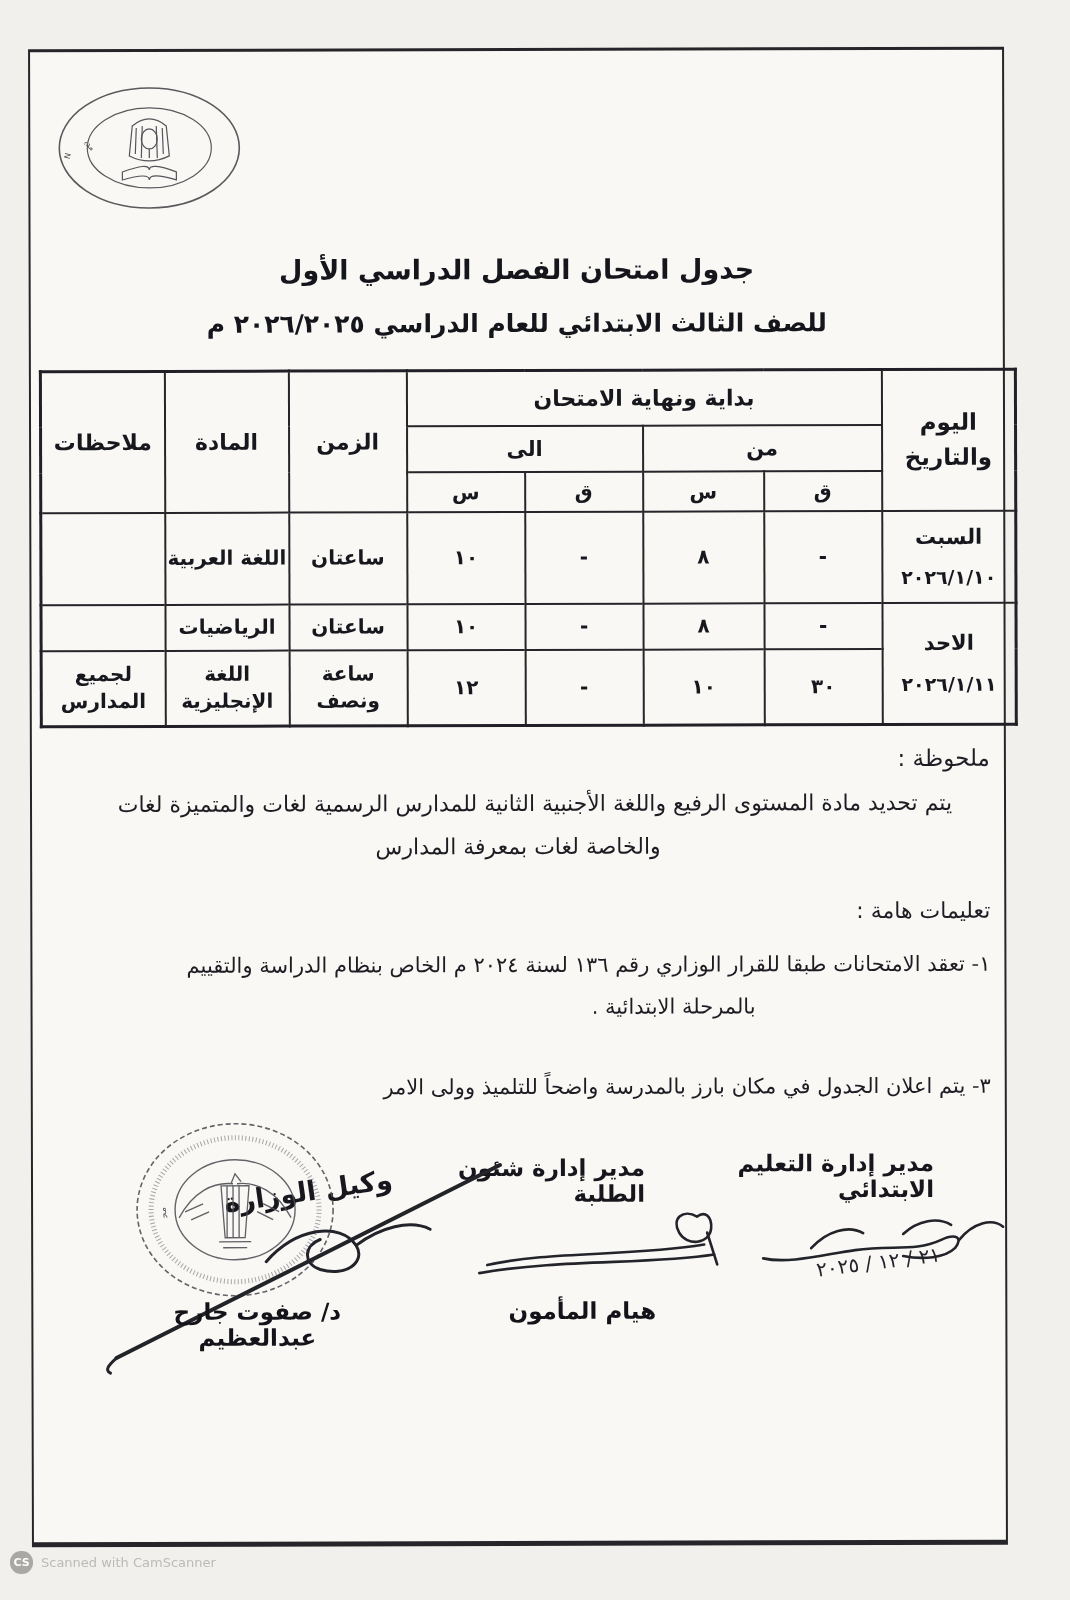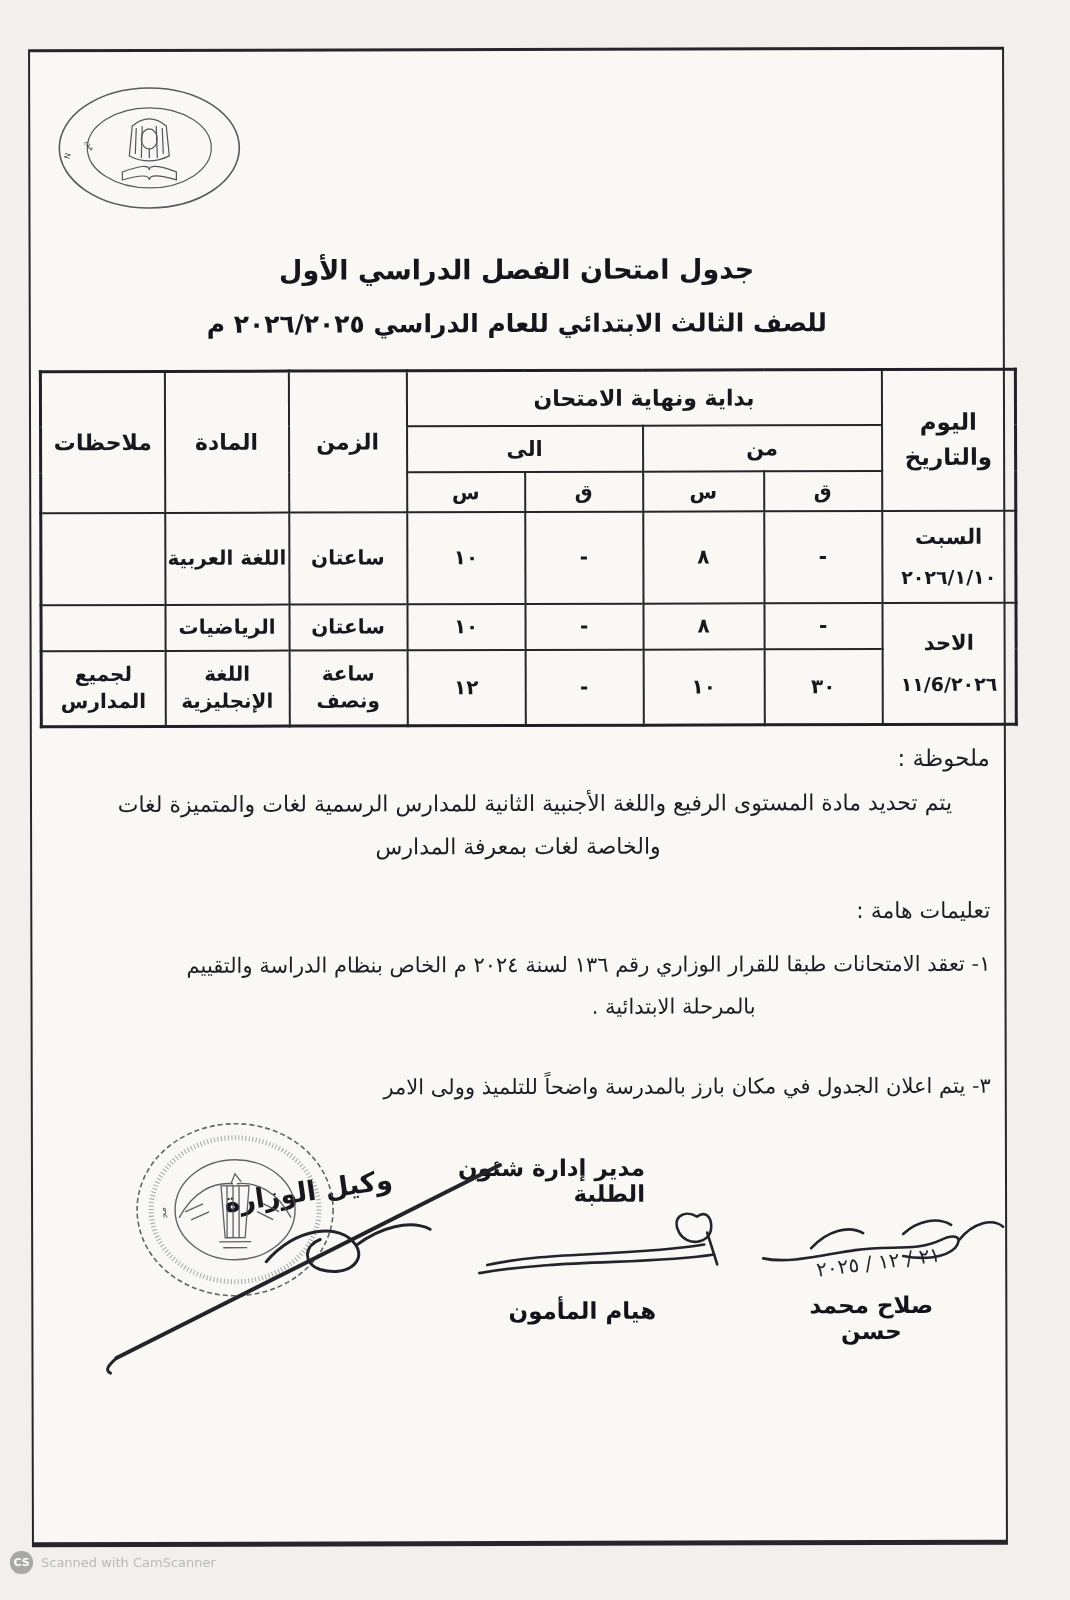"٢٠٢٦/6/١١" div.ddate { text: ٢٠٢٦/6/١١ -> ٢٠٢٦/١/١١ }
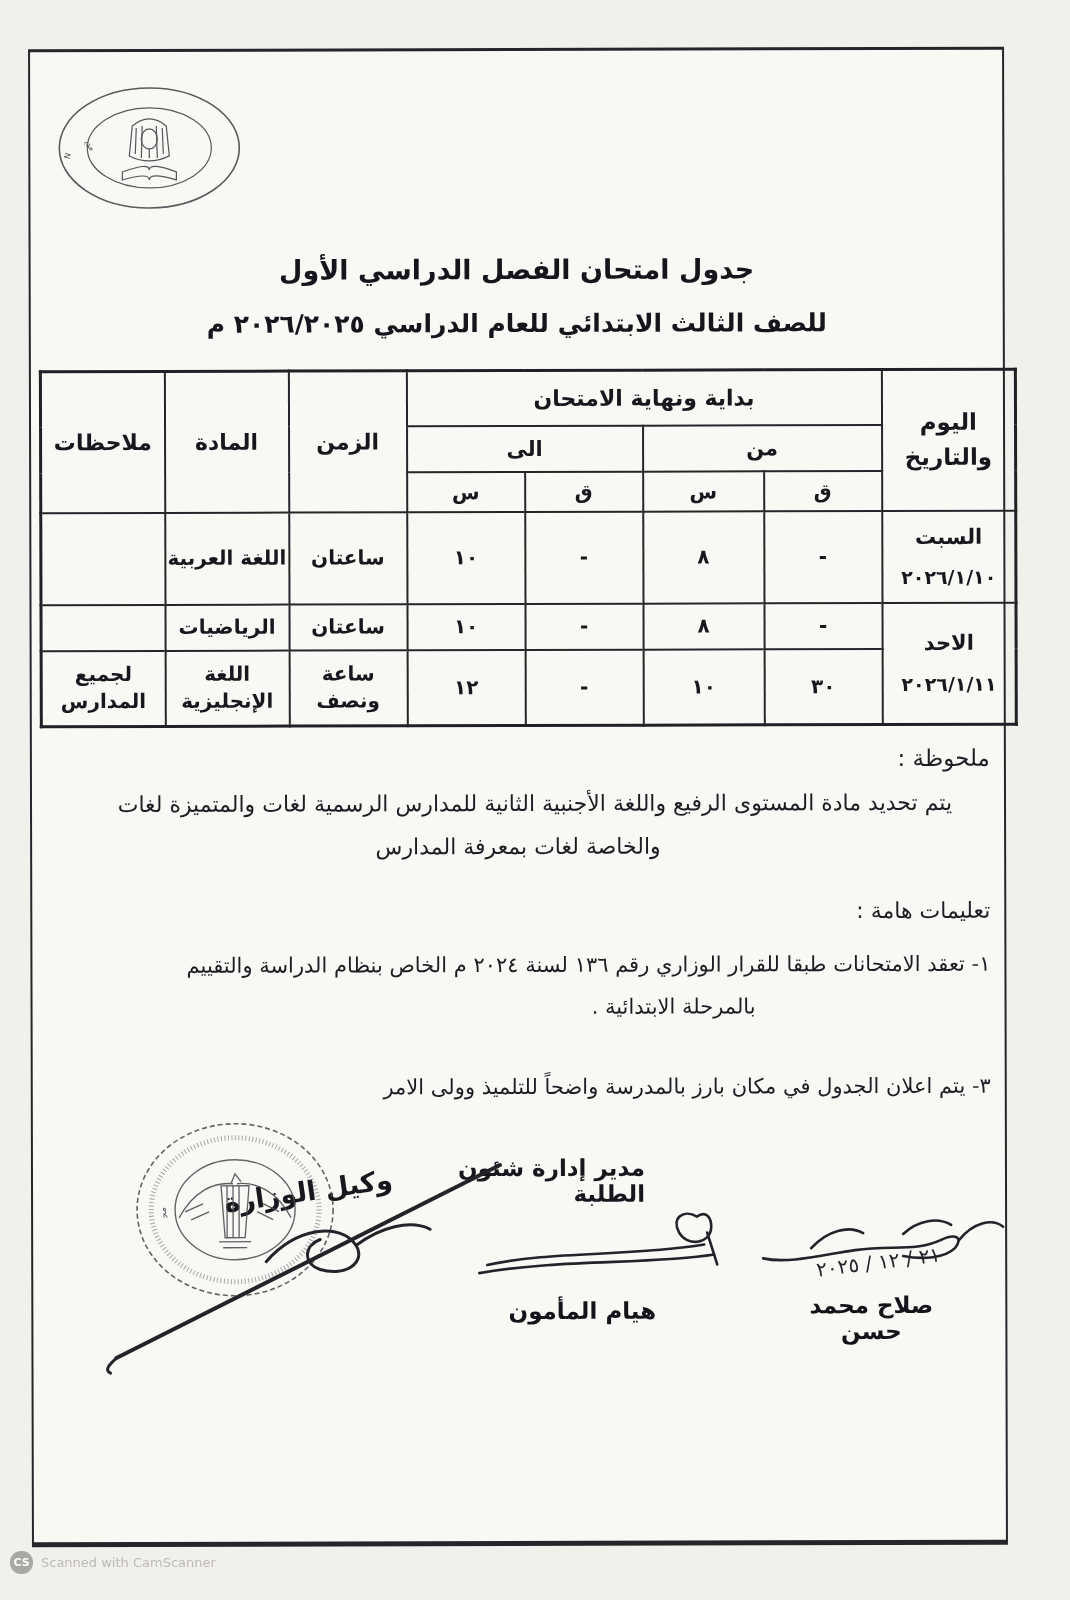"مدير إدارة التعليم الابتدائي" div.abs { html: none -> <div>مدير إدارة التعليم الابتدائي</div> }
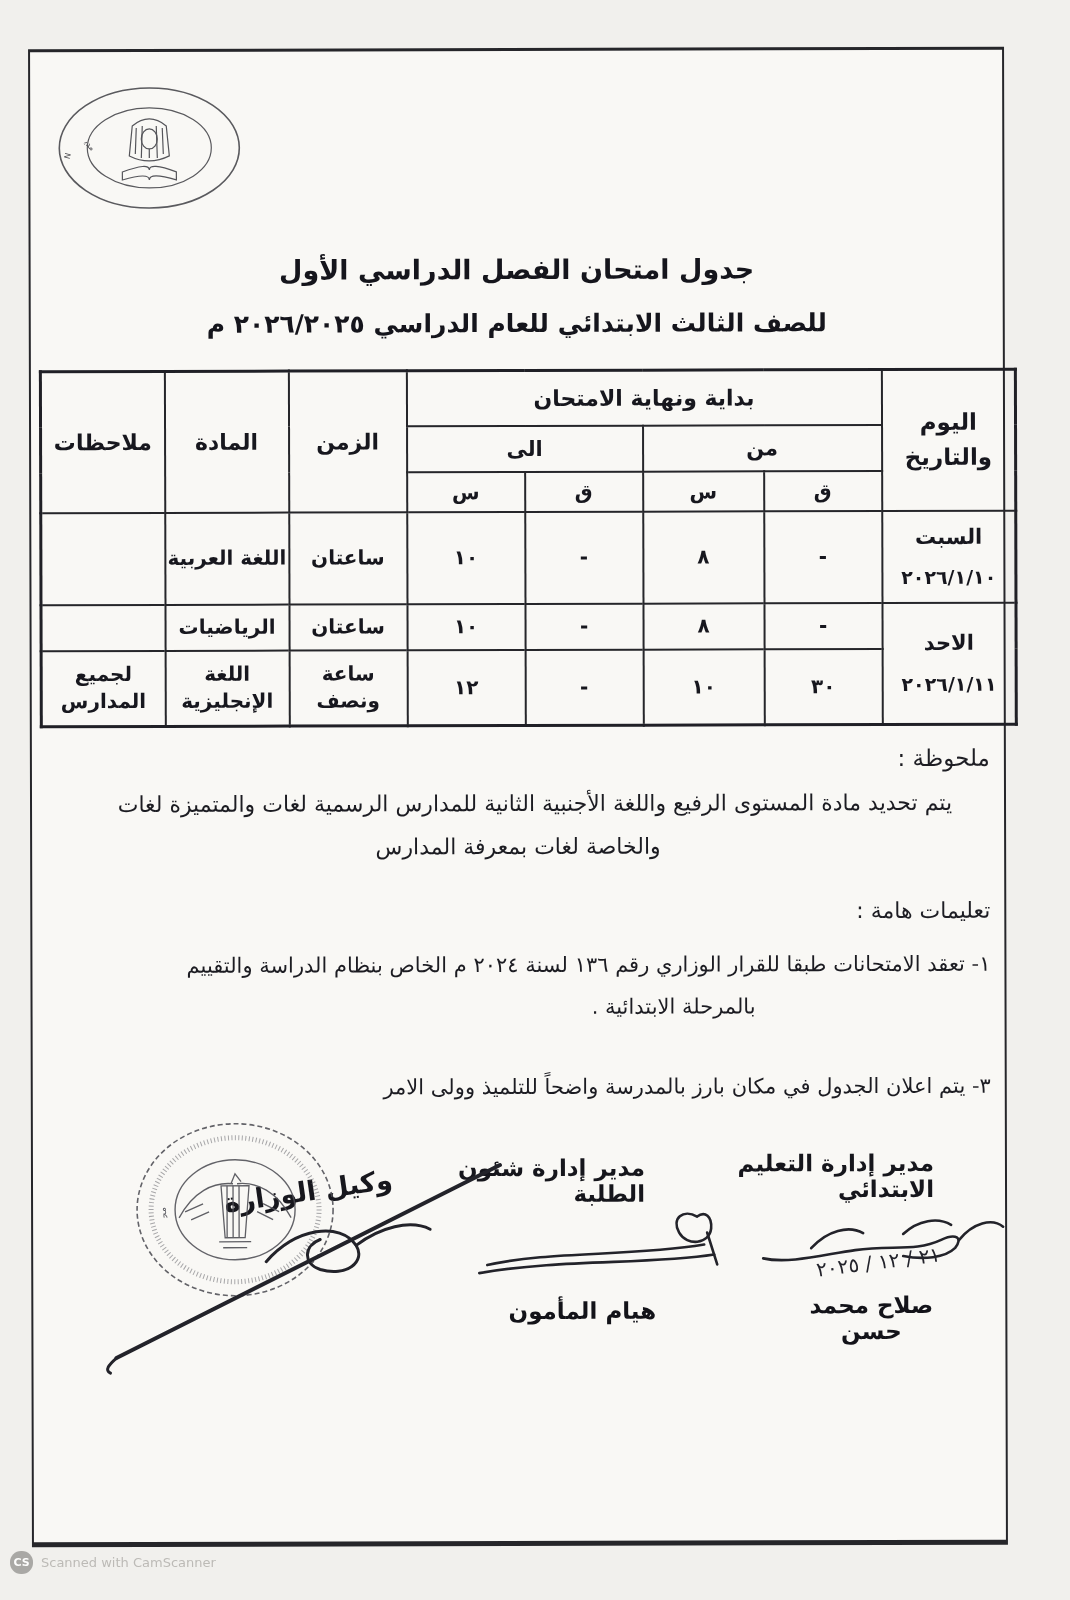"د/ صفوت جارح عبدالعظيم" div.abs { html: none -> <div>د/ صفوت جارح عبدالعظيم</div> }
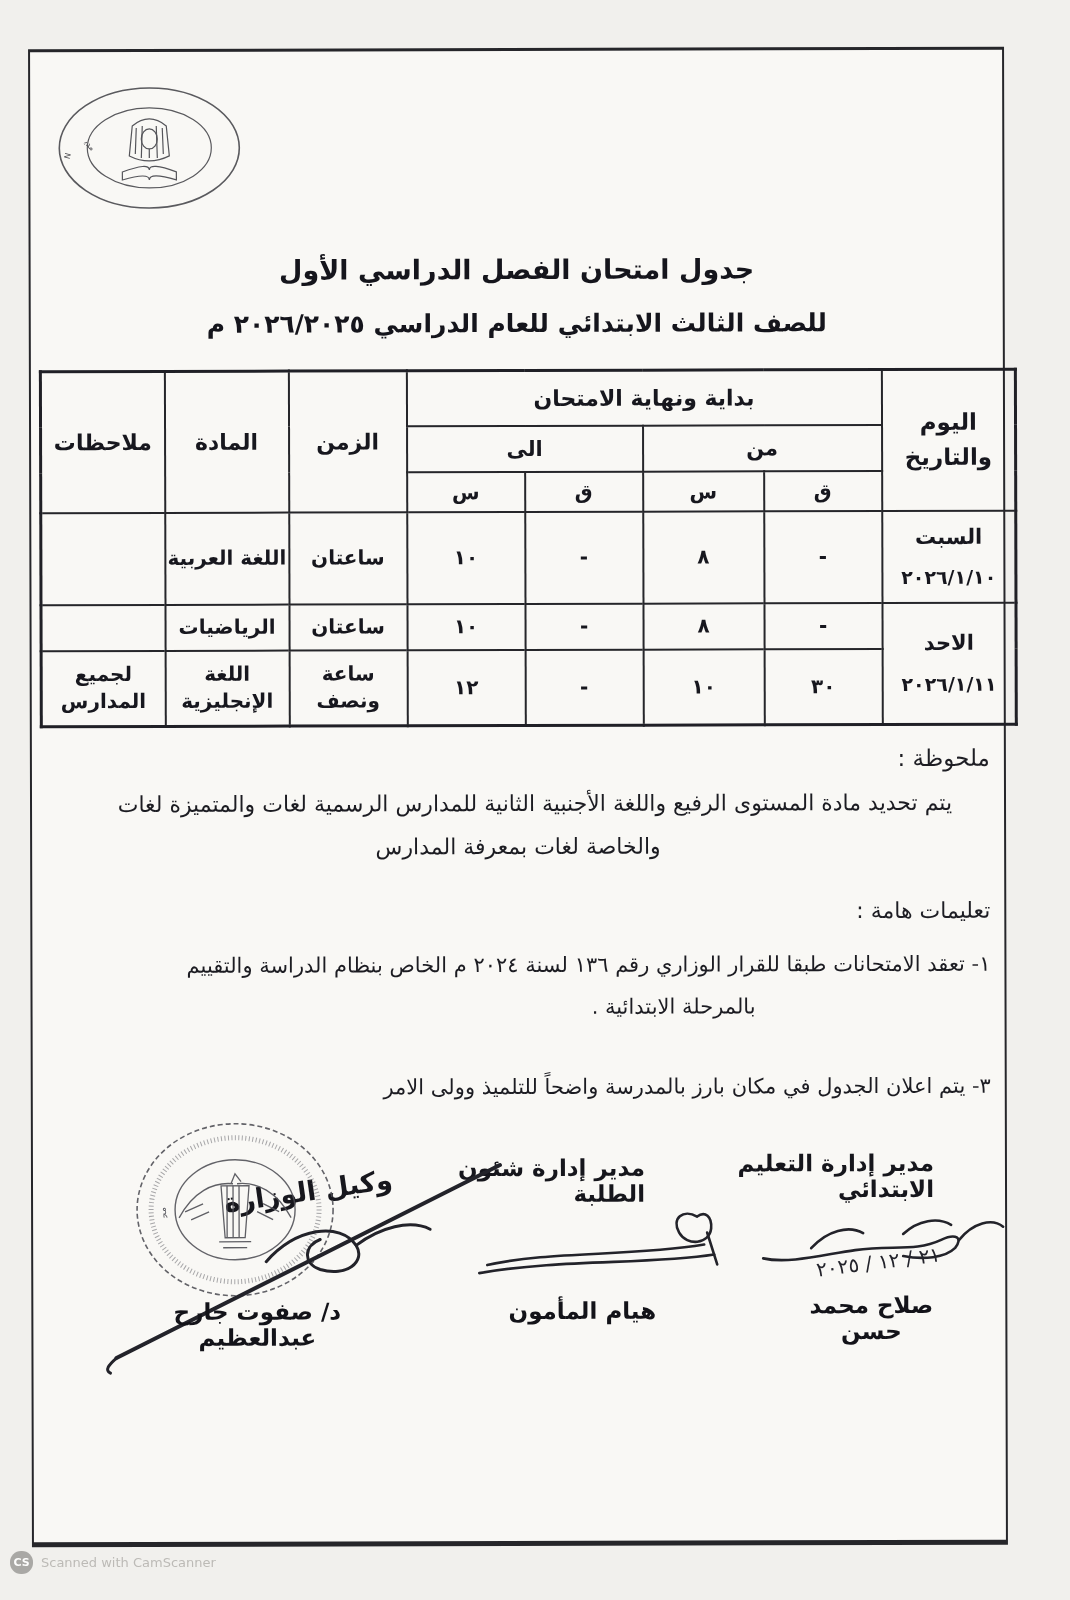"صلاح محمد حسن" div.abs { html: <div>صلاح محمد حسن</div> -> none }
